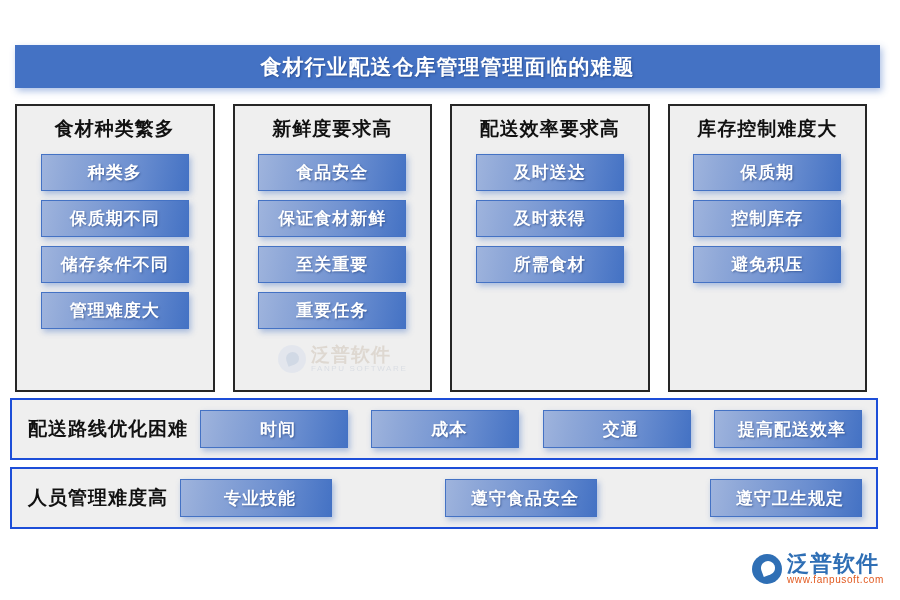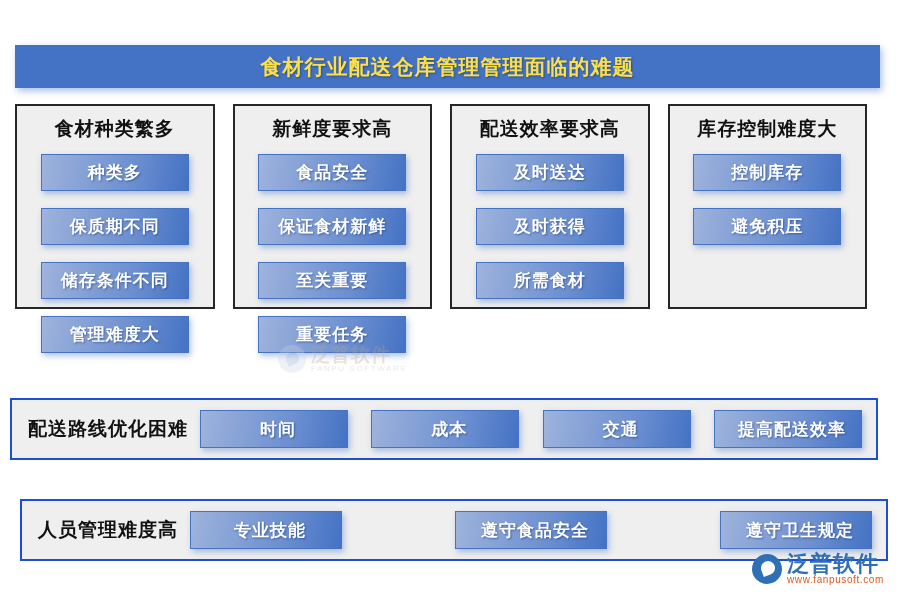"食材行业配送仓库管理管理面临的难题" .title-bar .title-text { color: #fde047 -> #ffffff }
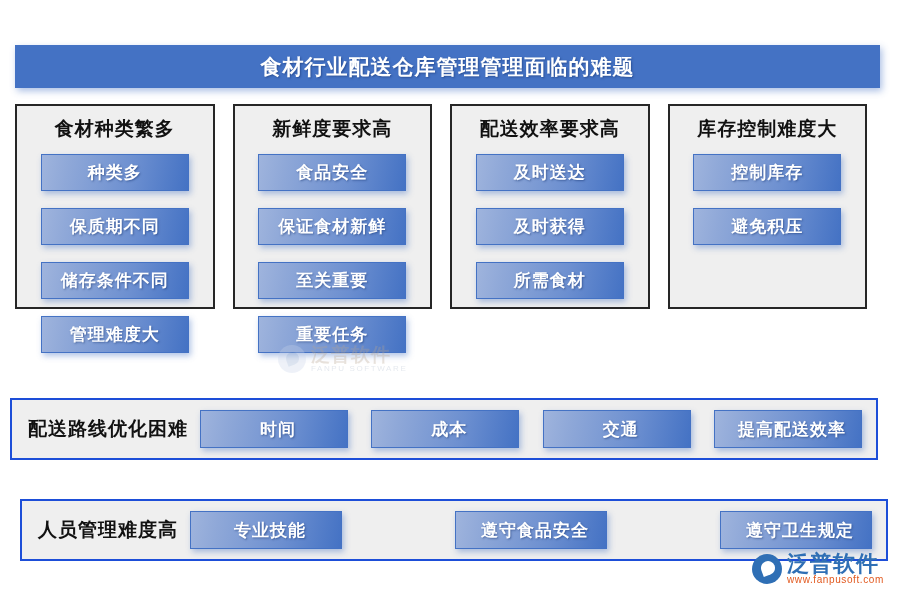"食材种类繁多" .columns { height: 205px -> 288px }
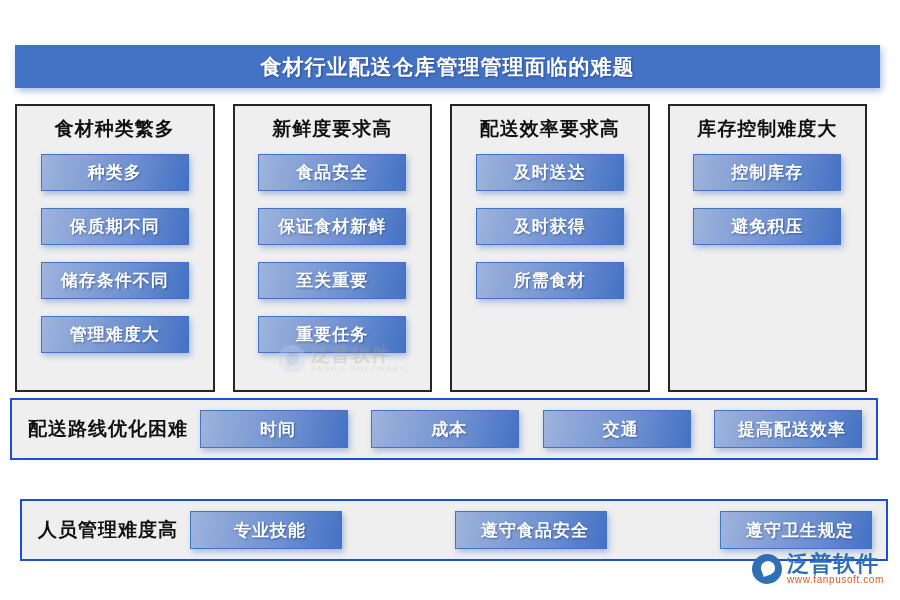"种类多" .col-items { gap: 17px -> 9px }
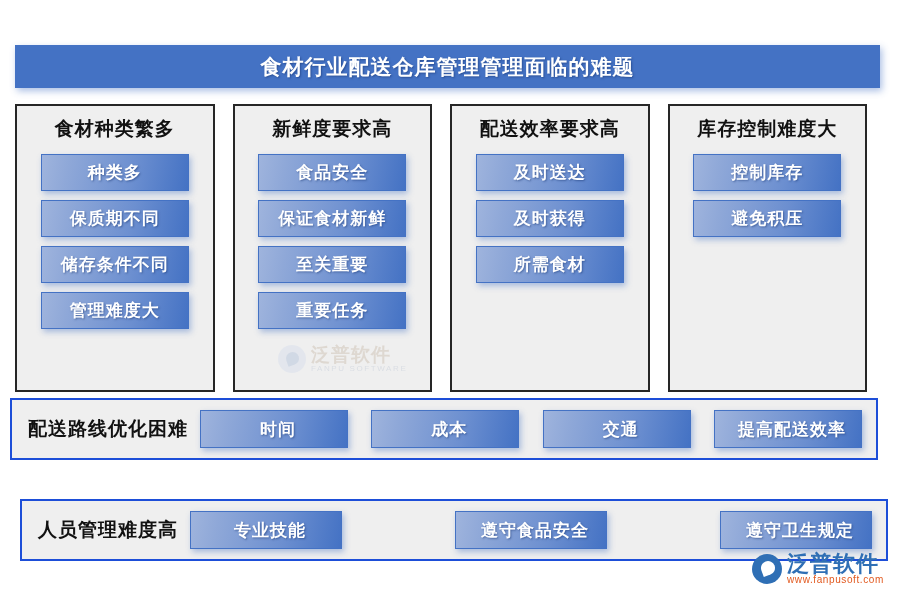"保质期" div.pill { html: none -> <div>保质期</div> }
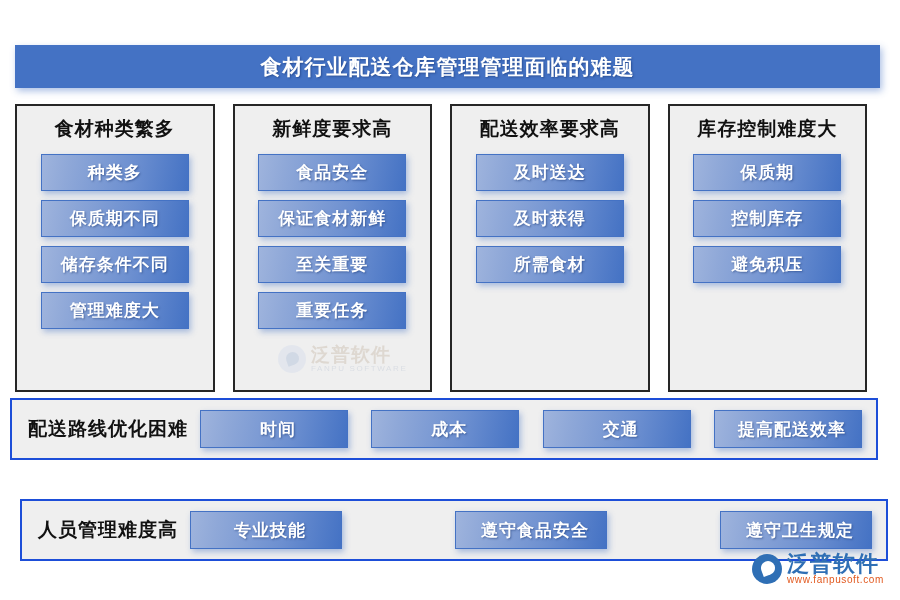"人员管理难度高" .row-card.row-2 { margin-left: 10px -> none; top: 499px -> 467px }
